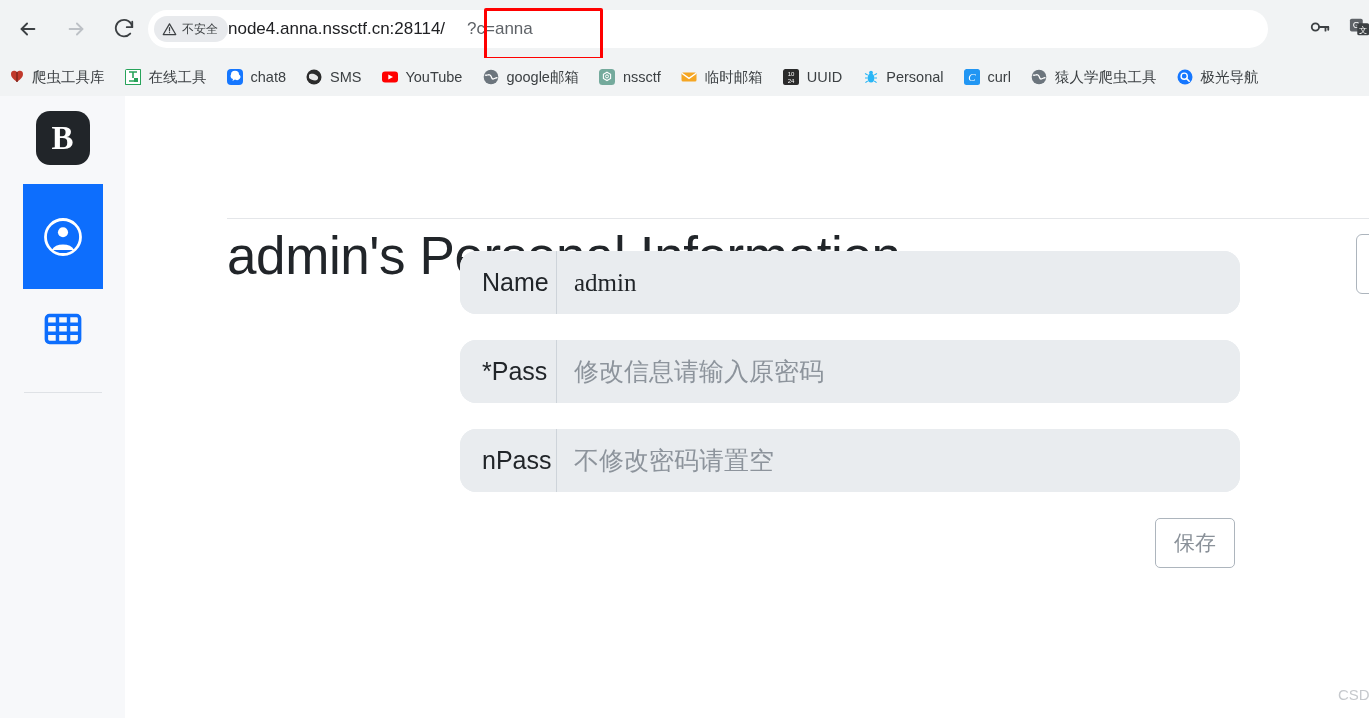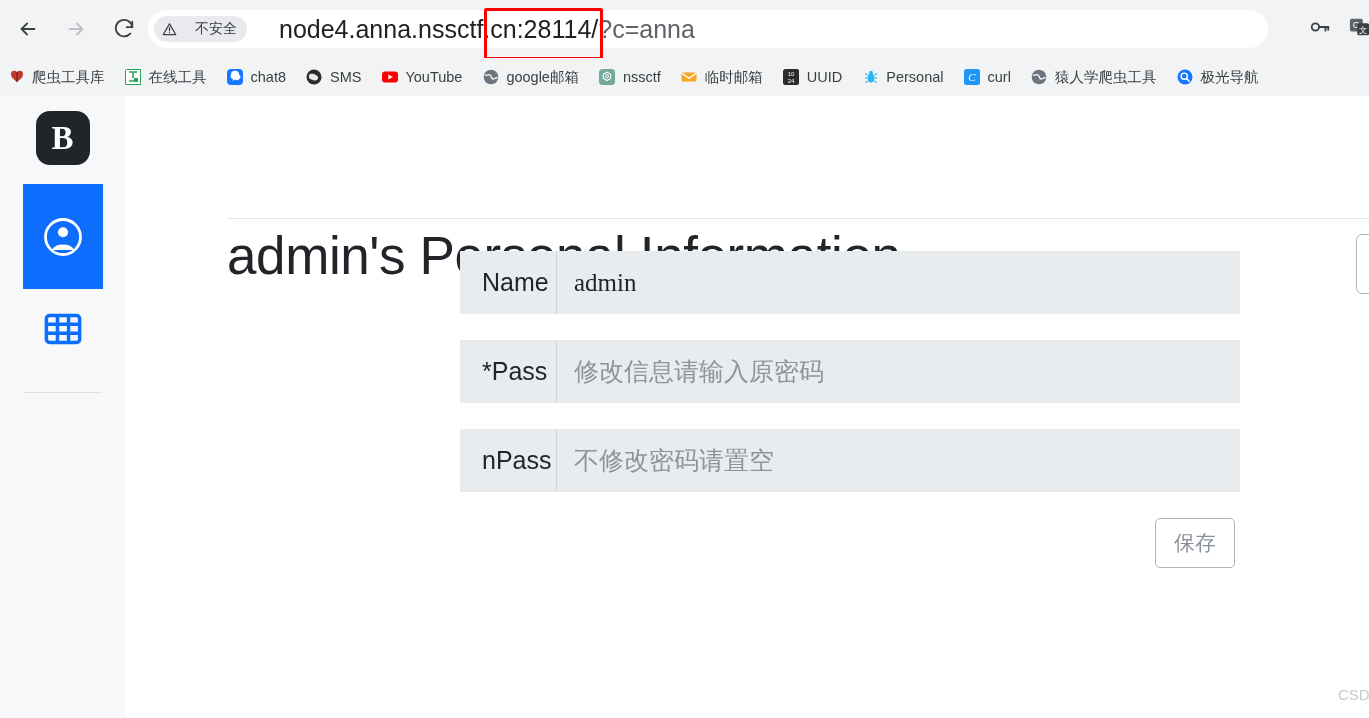"不安全" #security-chip { font-size: 14px -> 12px; gap: 18px -> 5px }
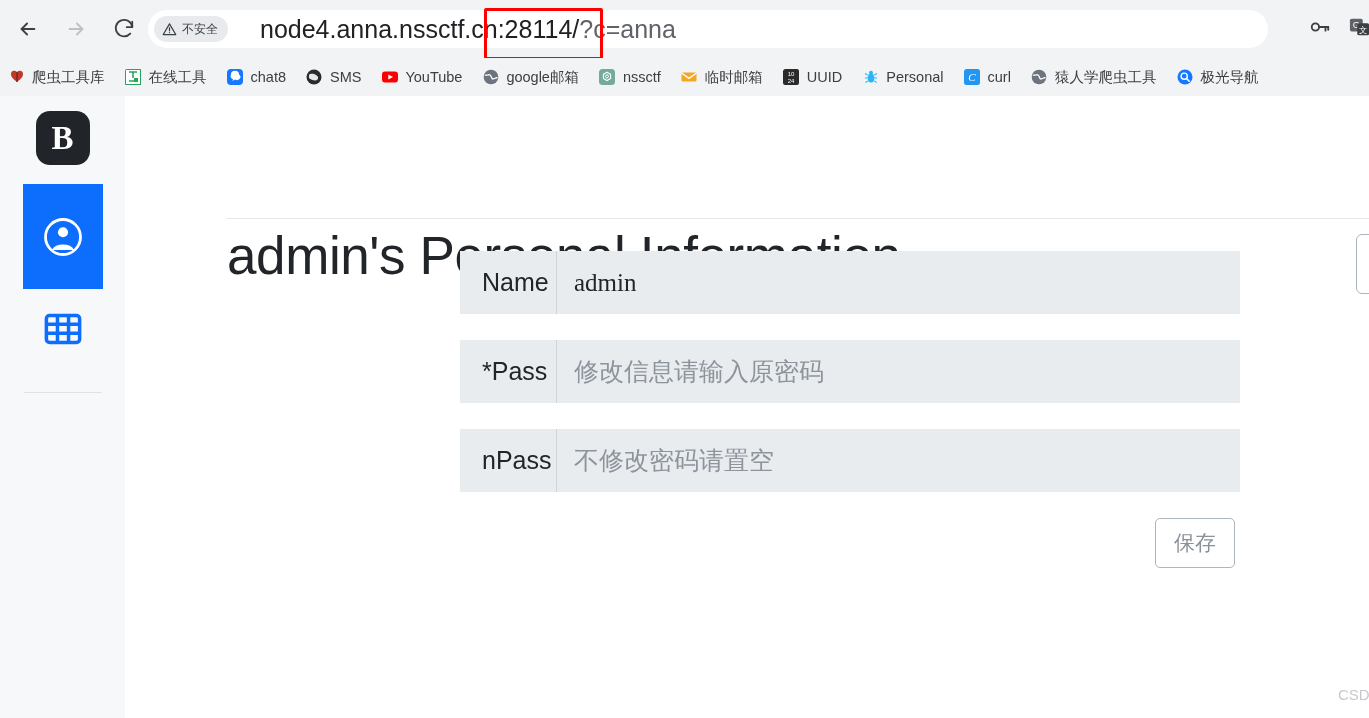"node4.anna.nssctf.cn:28114/" #url-wrap { font-size: 25px -> 17px; gap: none -> 22px; margin-left: 32px -> 0 }
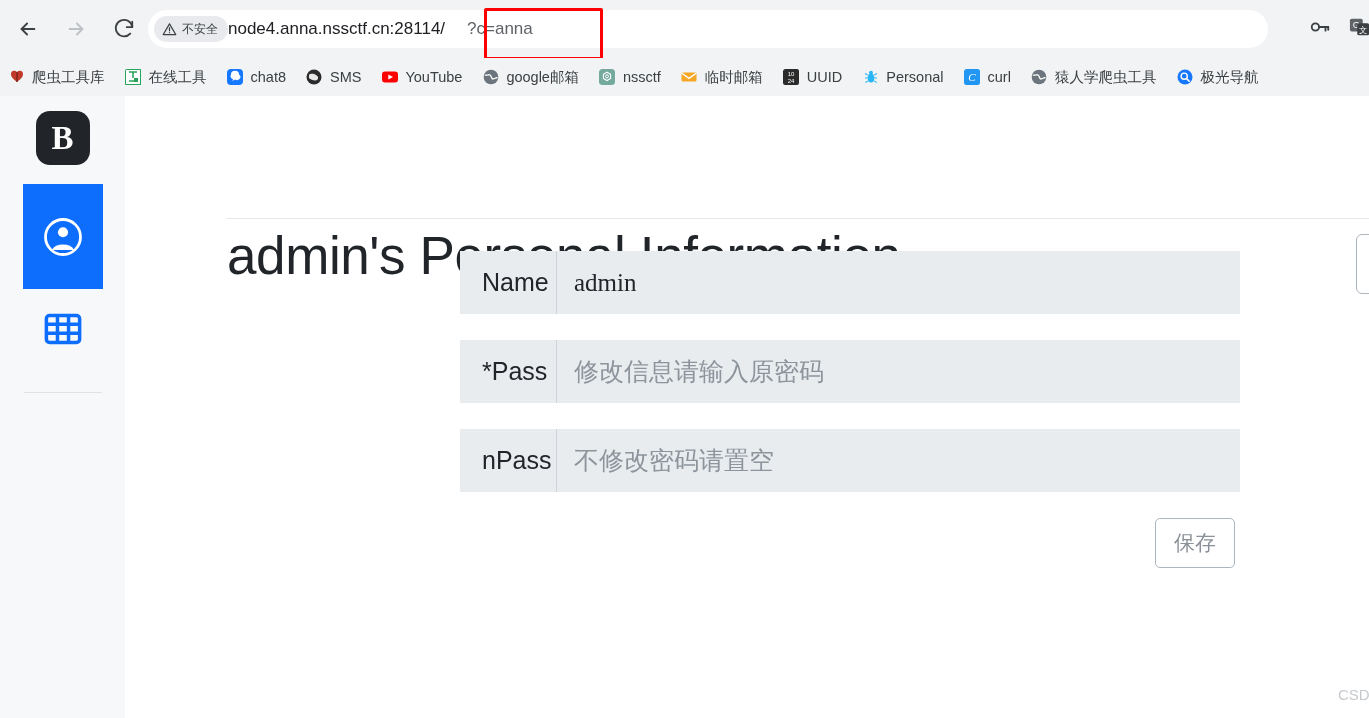"Name" .input-group { border-radius: 0 -> 16px }
